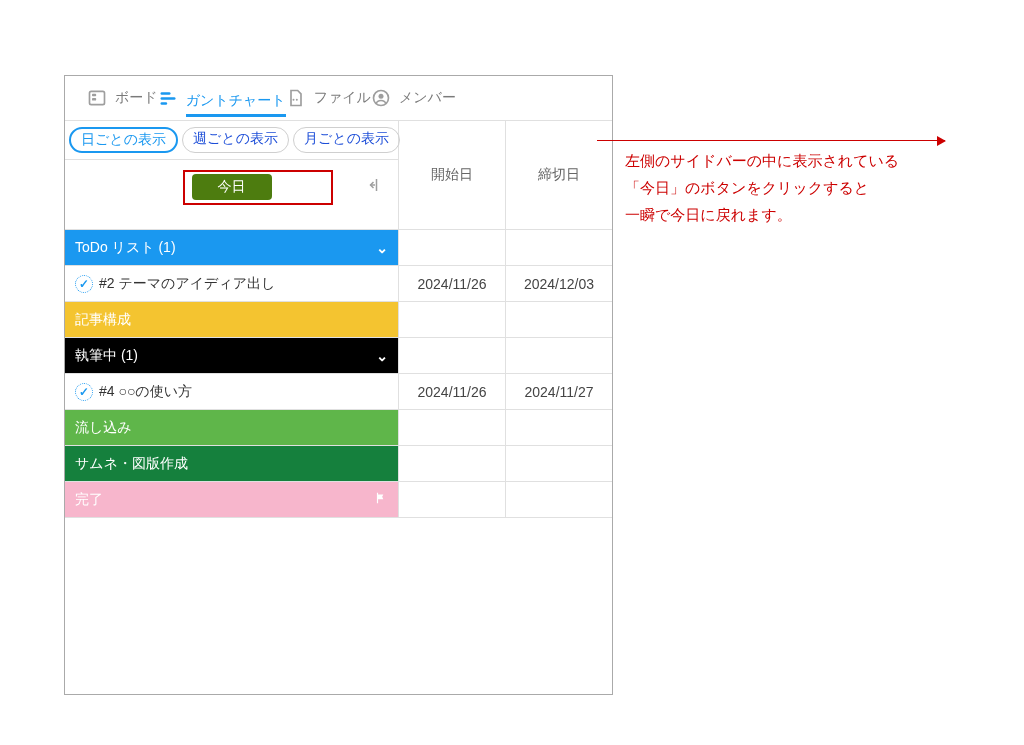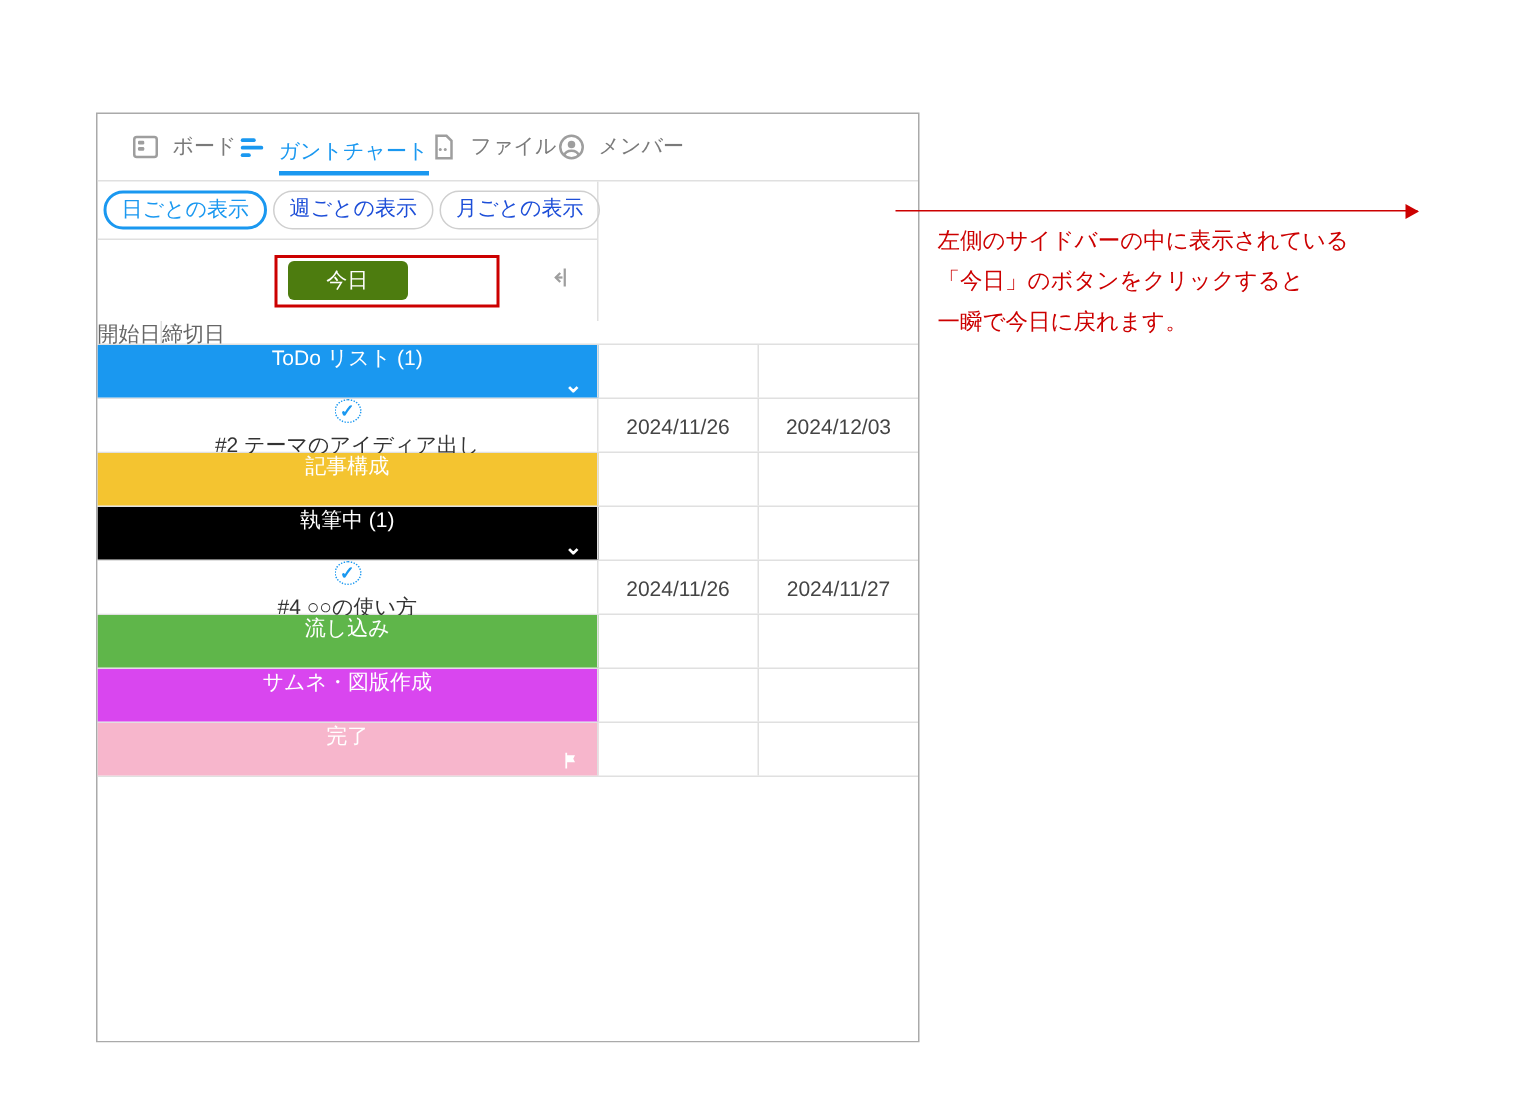"日ごとの表示" .toolbar { align-items: flex-start -> center; flex-direction: column -> none }
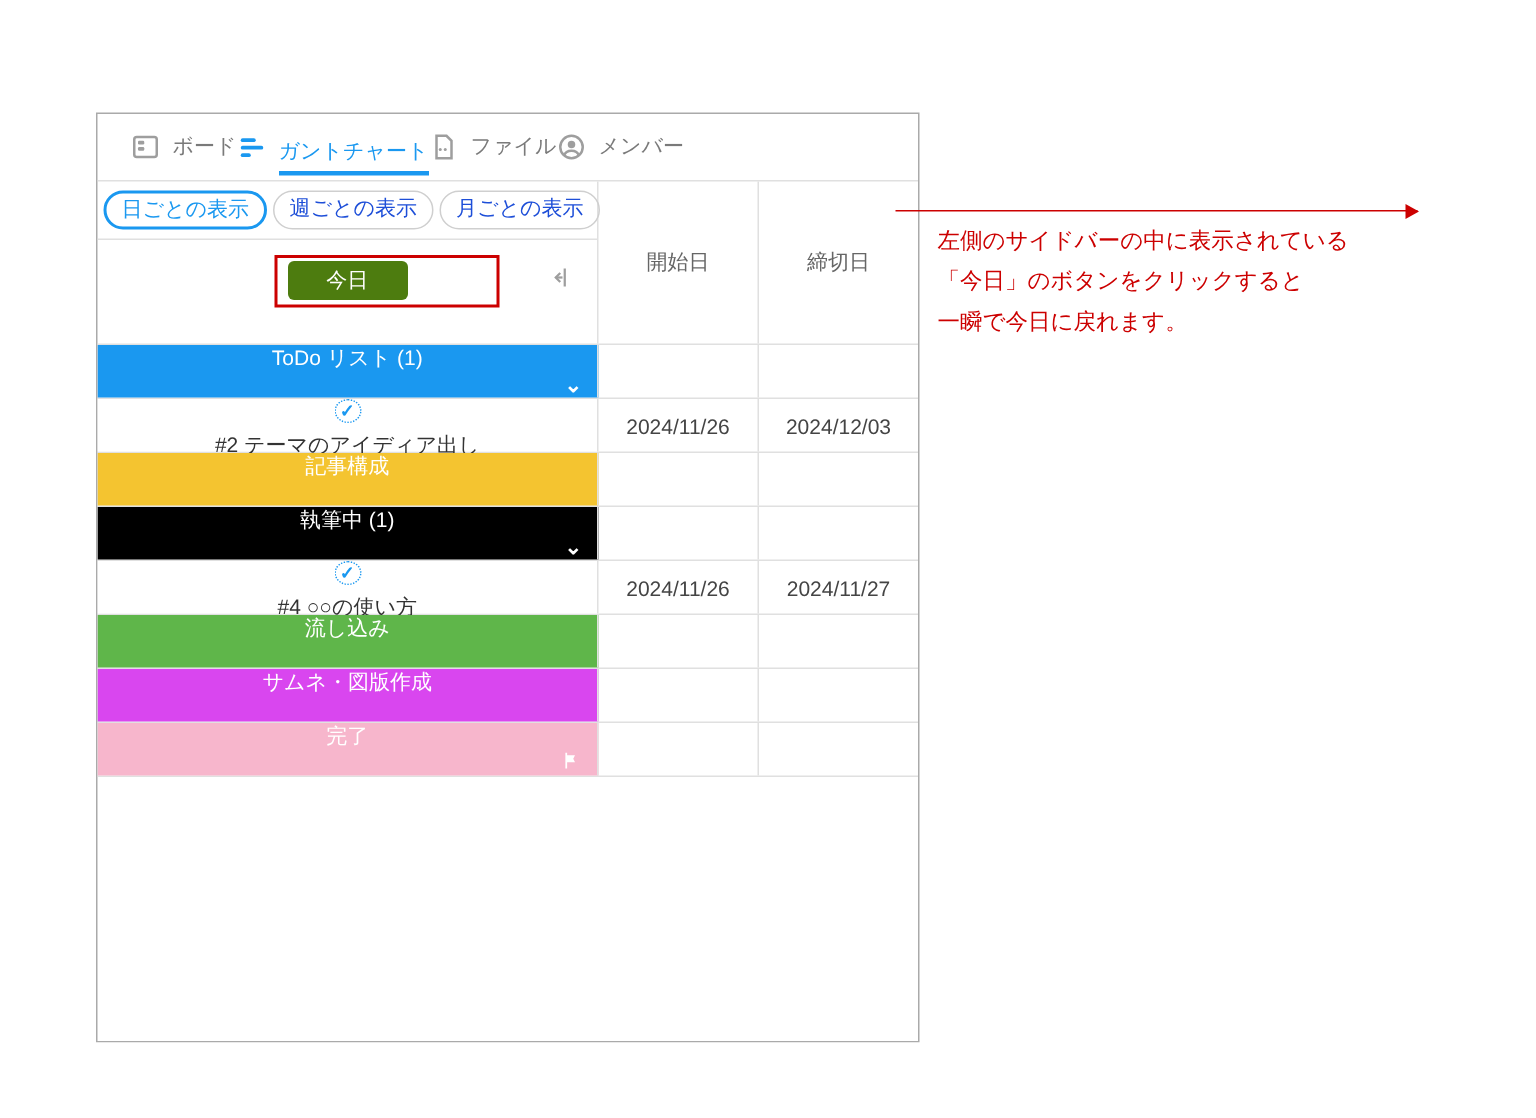"ToDo リスト (1)" .row .cell-head { flex-direction: column -> none }
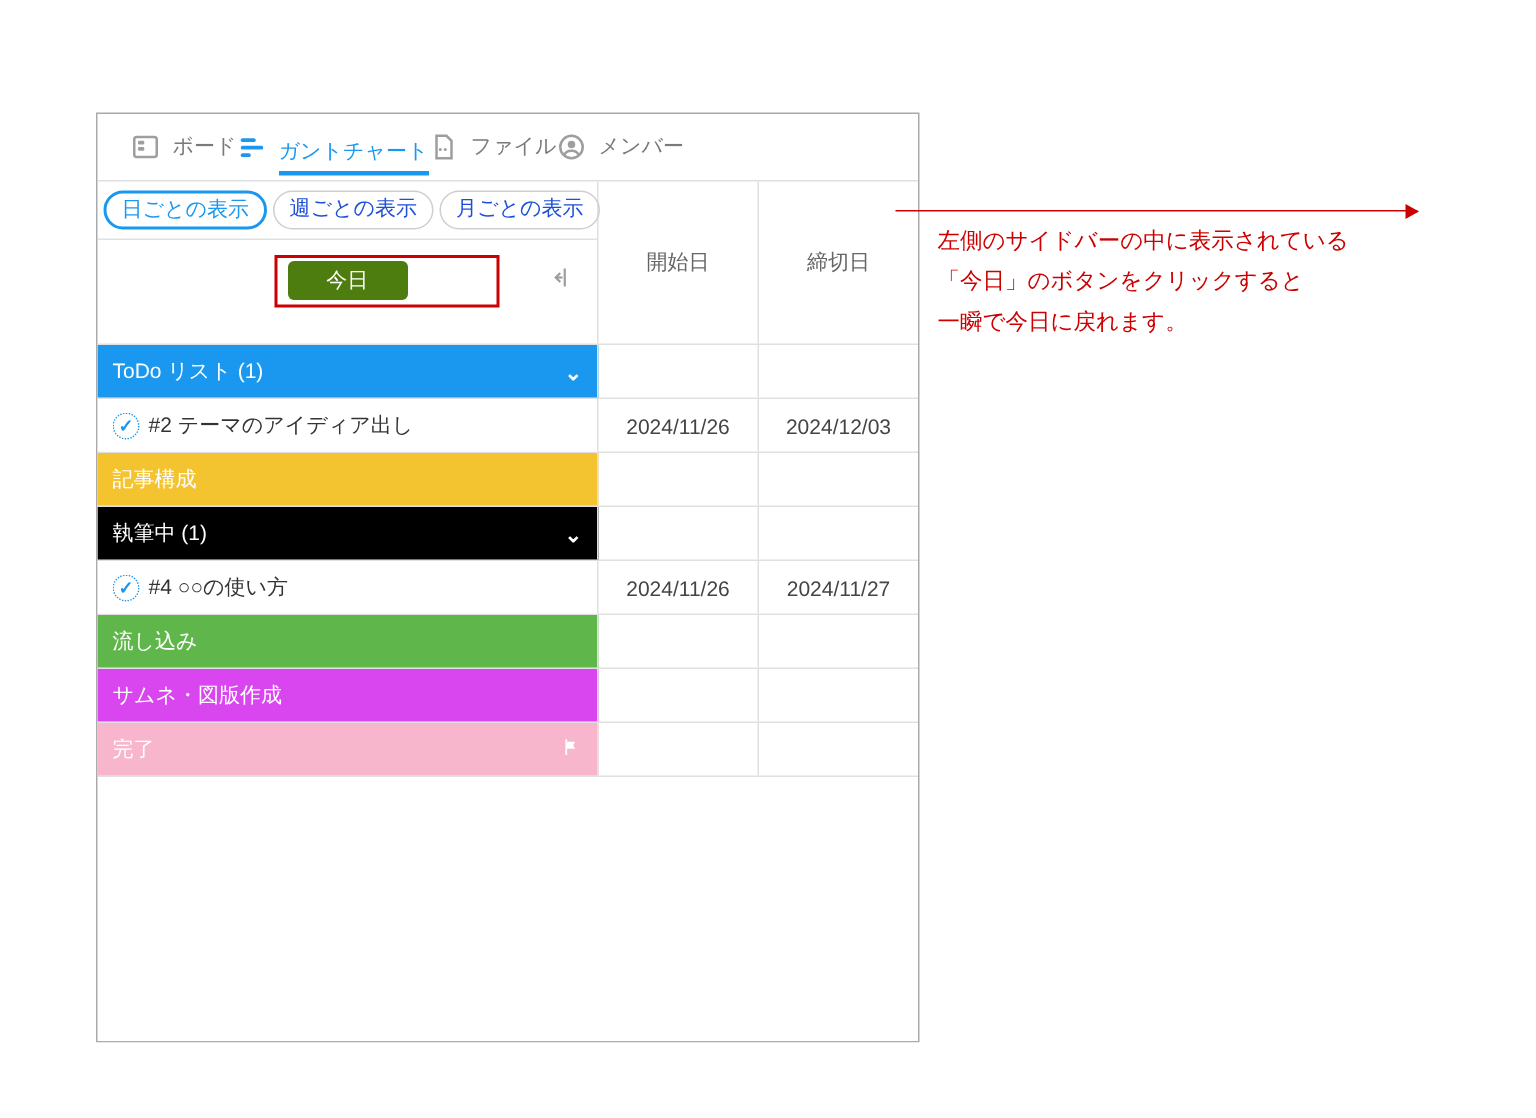"サムネ・図版作成" div.cell-head { background: #d946ef -> #15803d }
